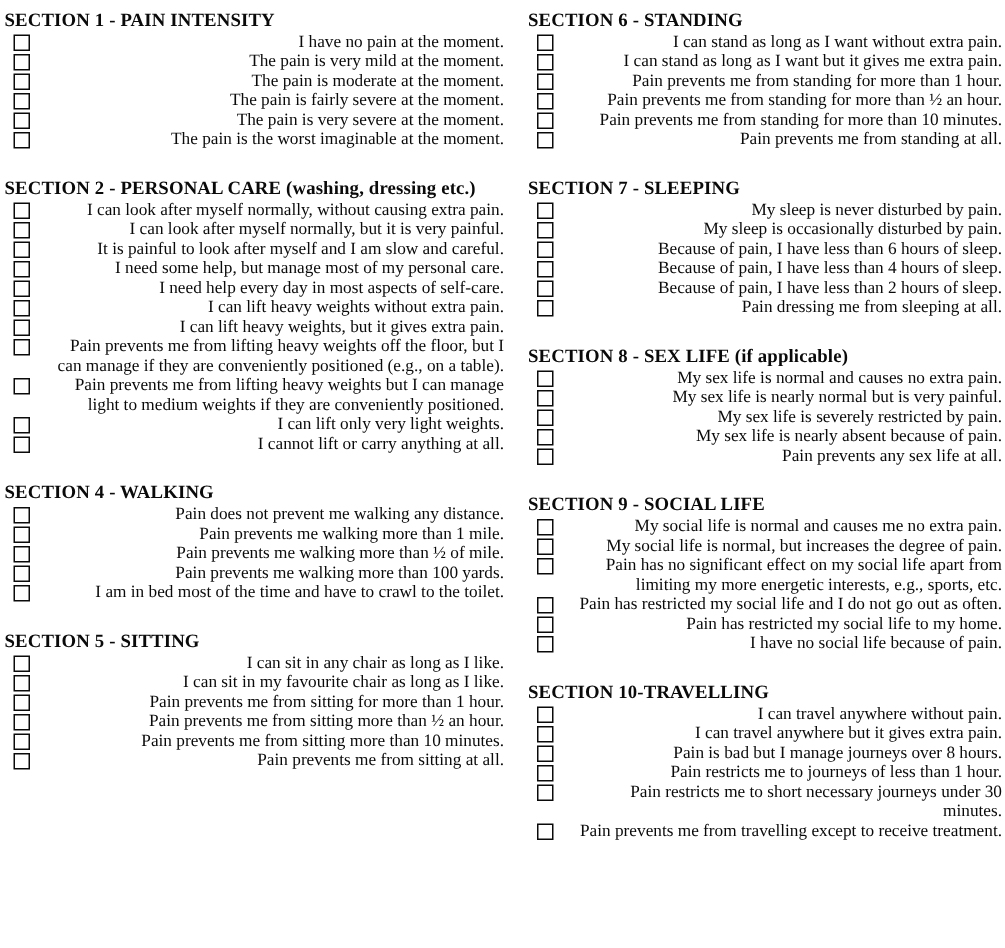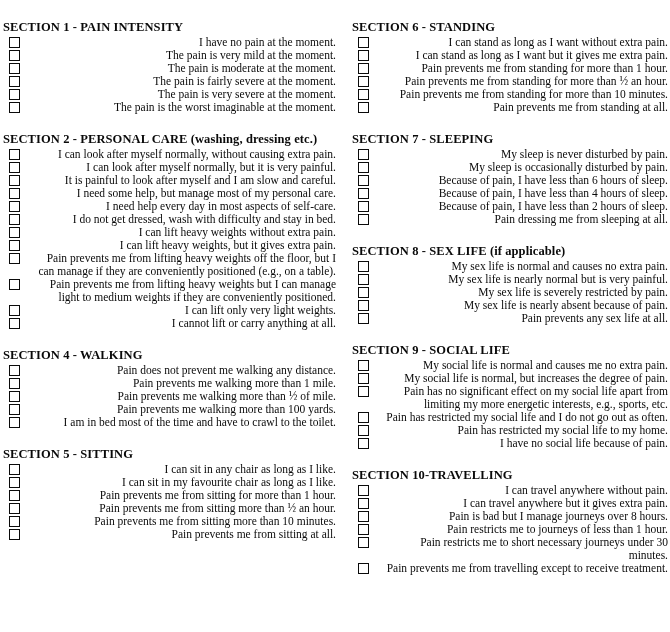"SECTION 1 - PAIN INTENSITY" .section:first-child .section-title { margin-top: 18px -> 4px }
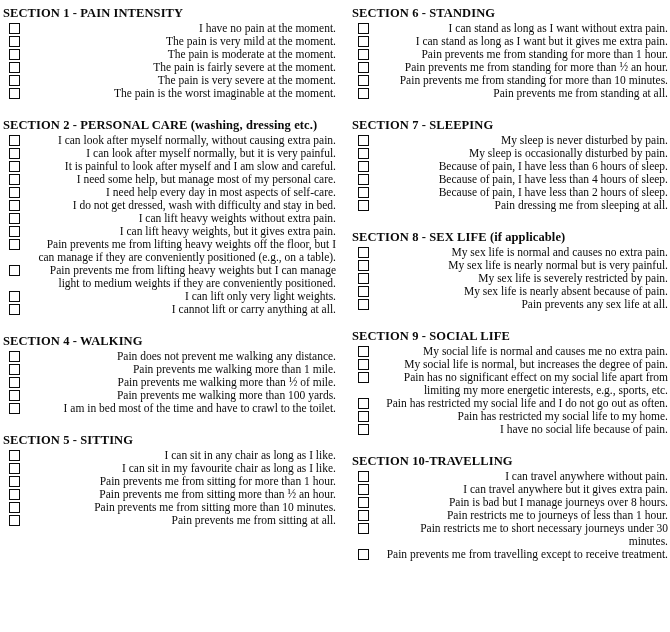"I do not get dressed," div.option { html: <div> <span></span> <span>I do not get dressed, wash with difficulty and stay in bed.</span> </div> -> none }
